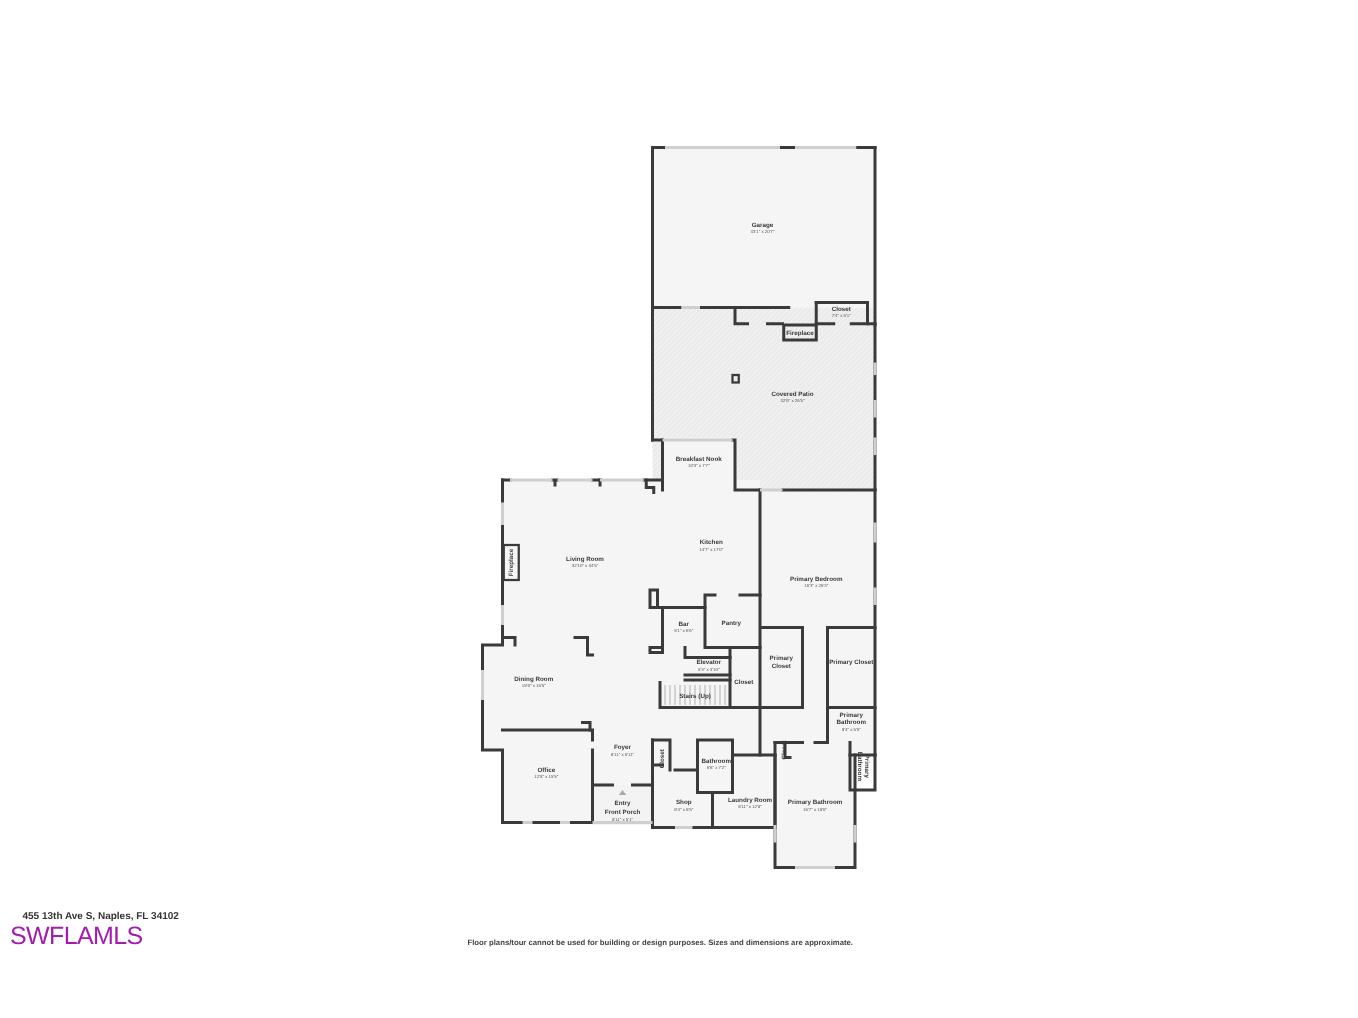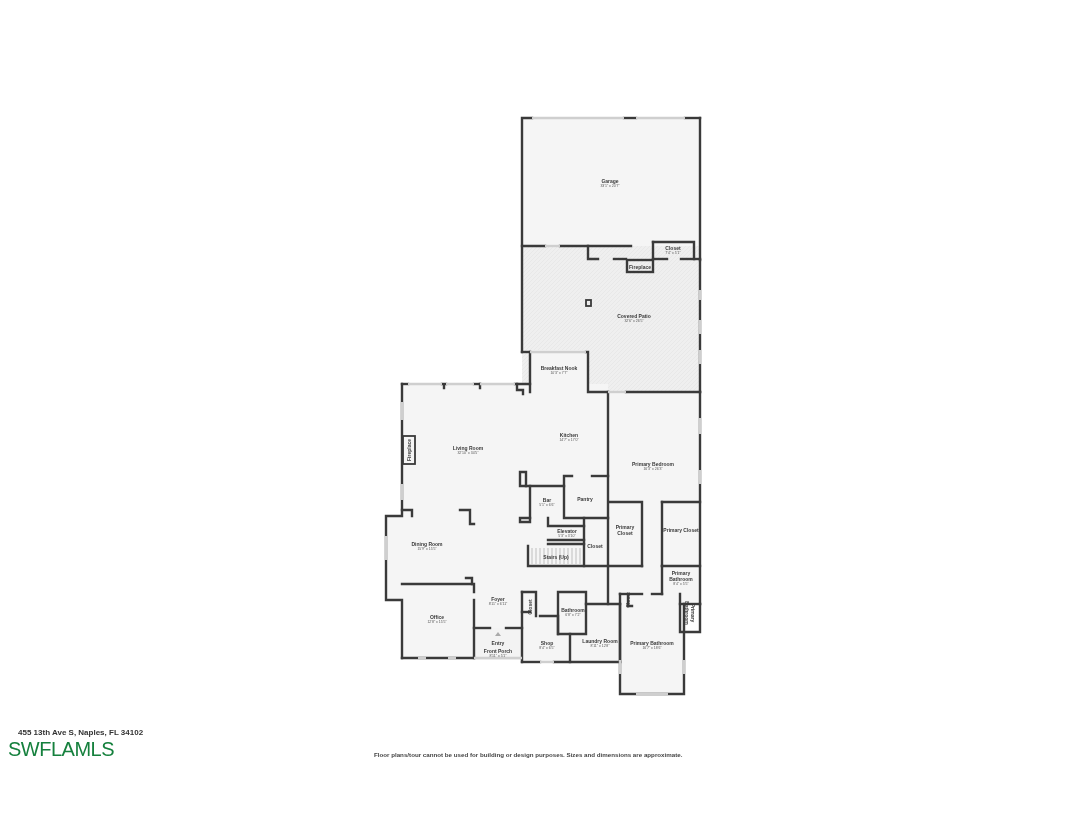"SWFLAMLS" #logo { color: #15803d -> #a21caf }
